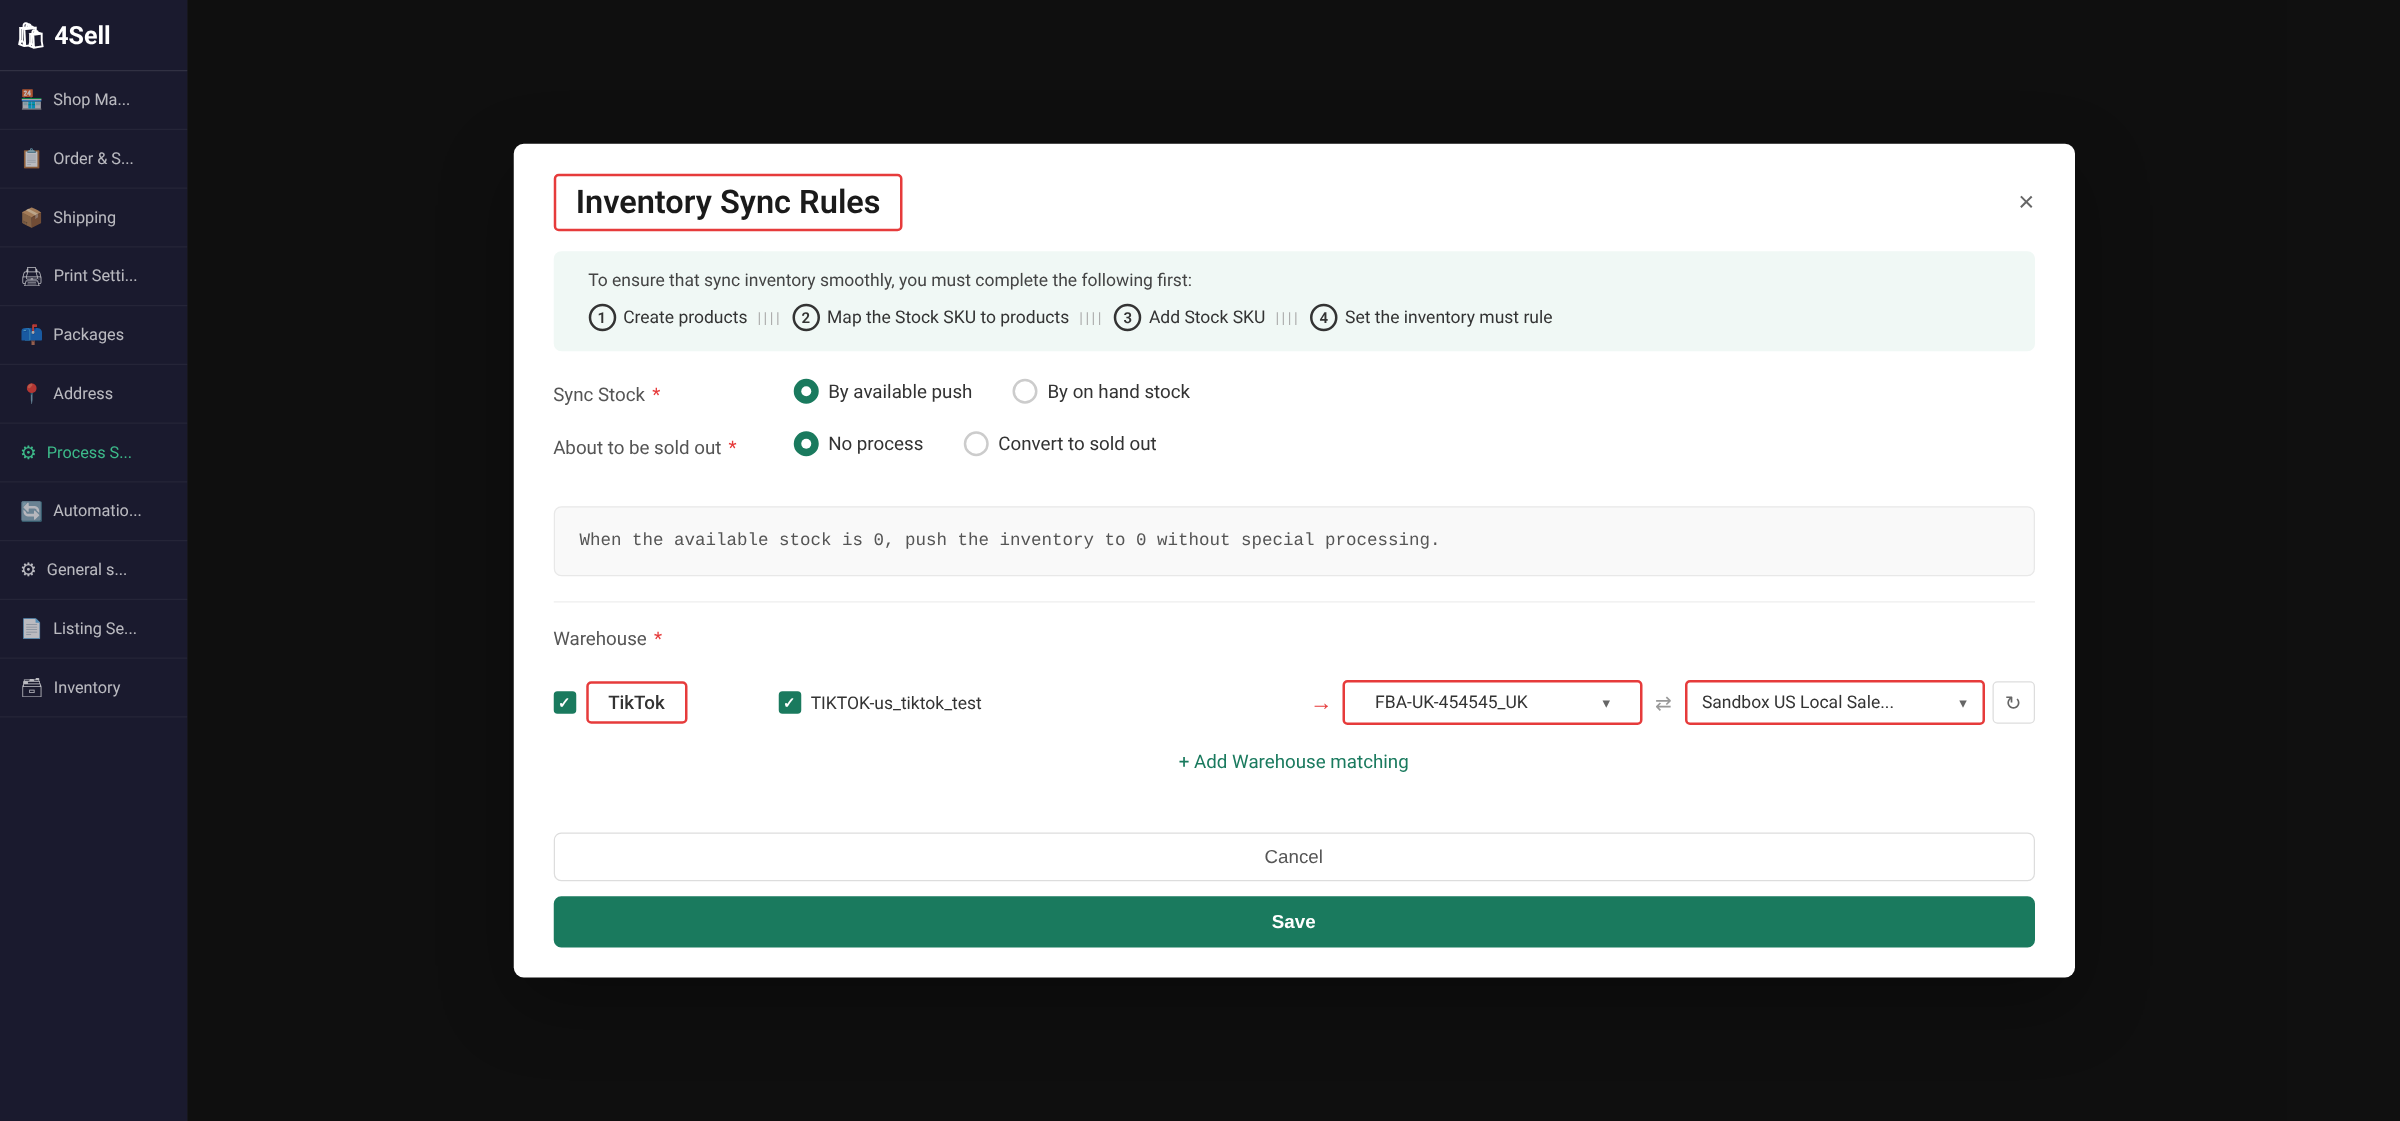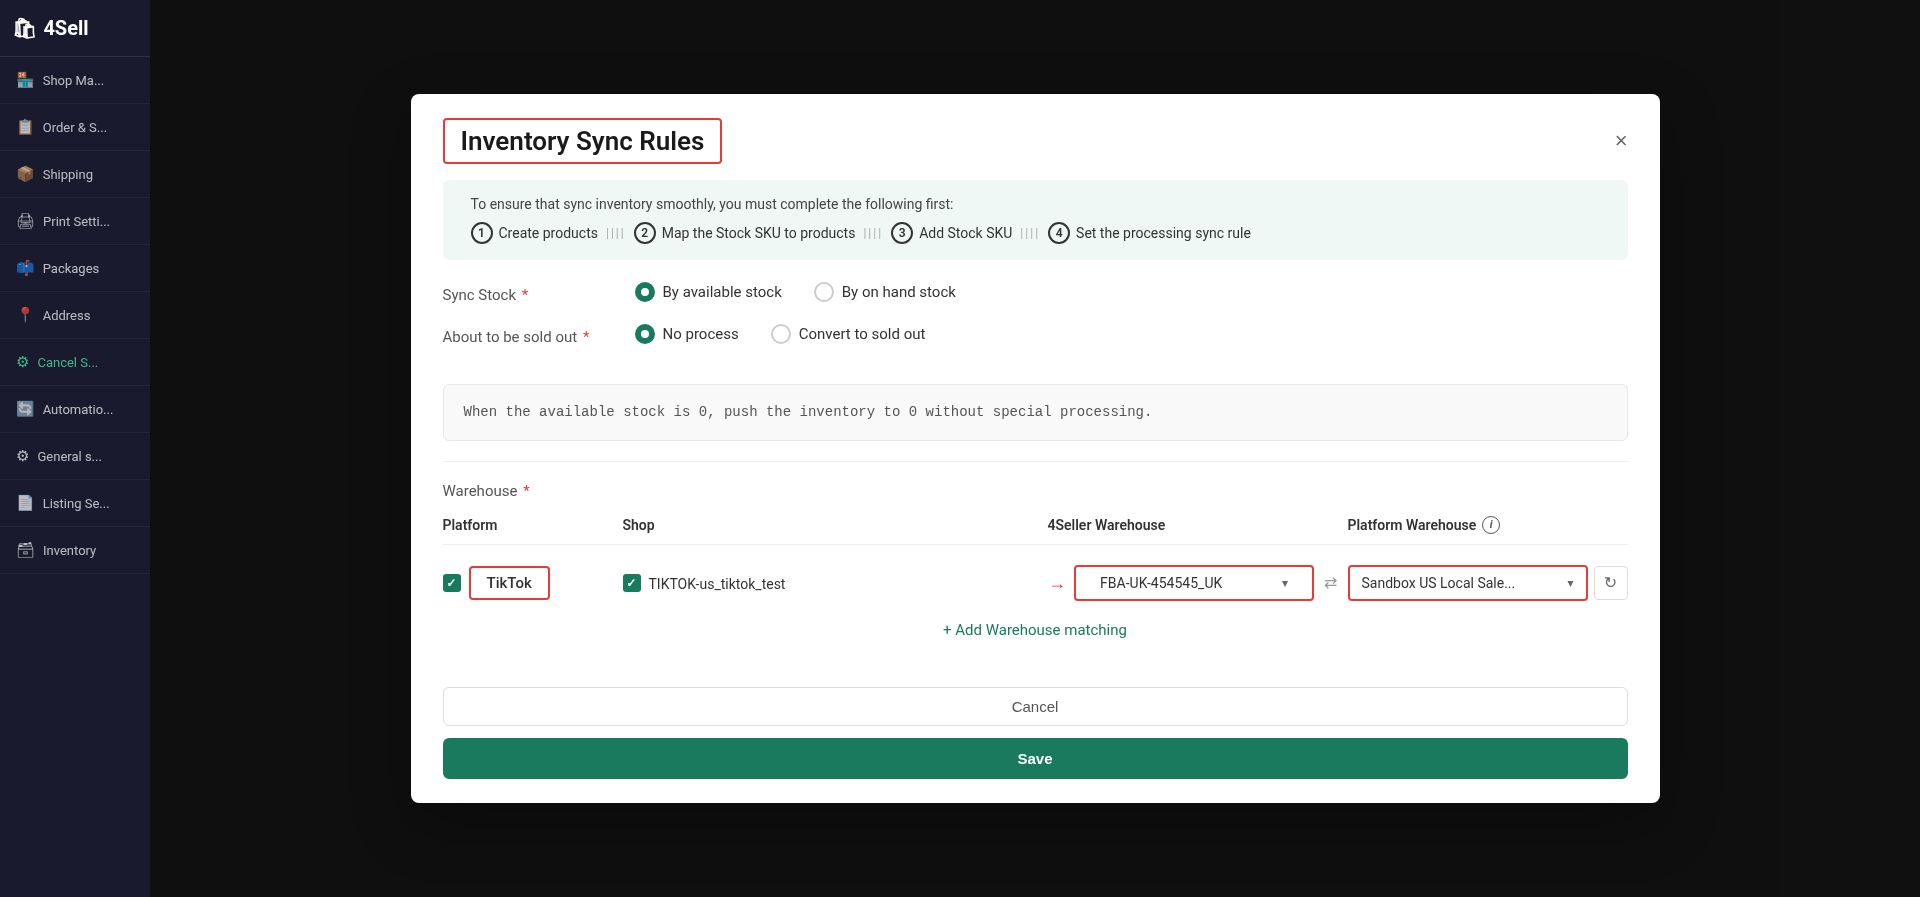"Set the processing sync rule" span { text: processing sync -> inventory must }
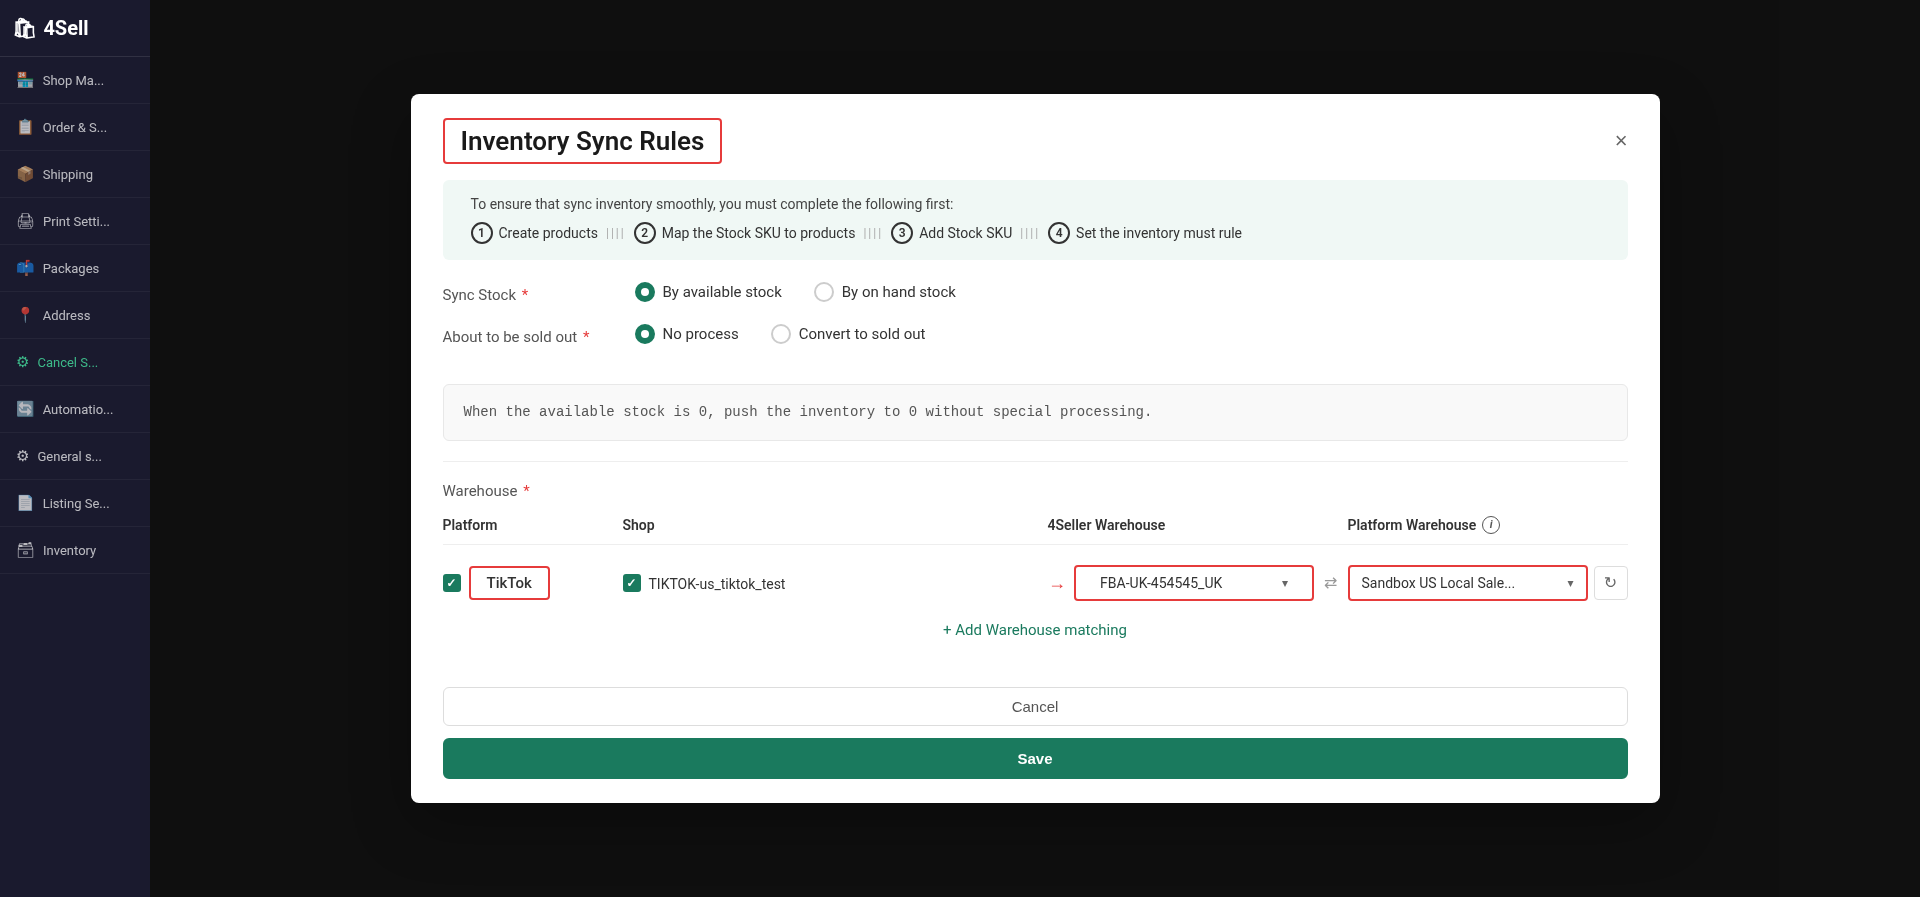"By available stock" span { text: stock -> push }
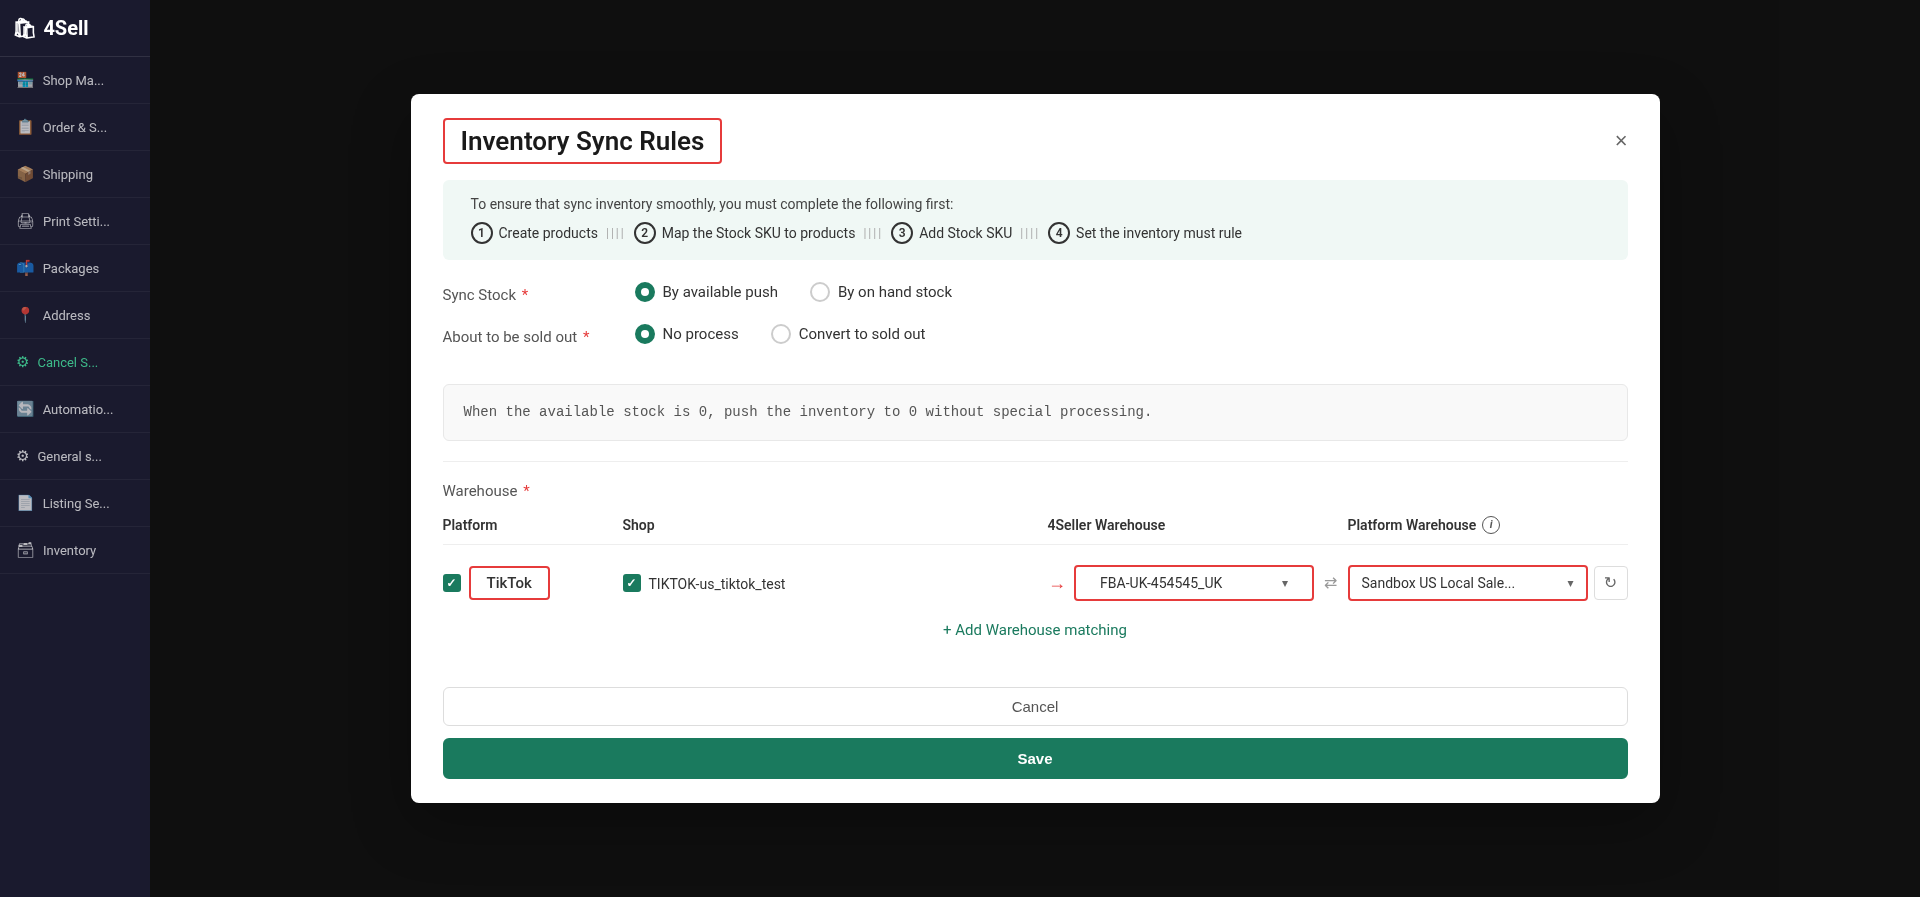"Cancel S..." span { text: Cancel -> Process }
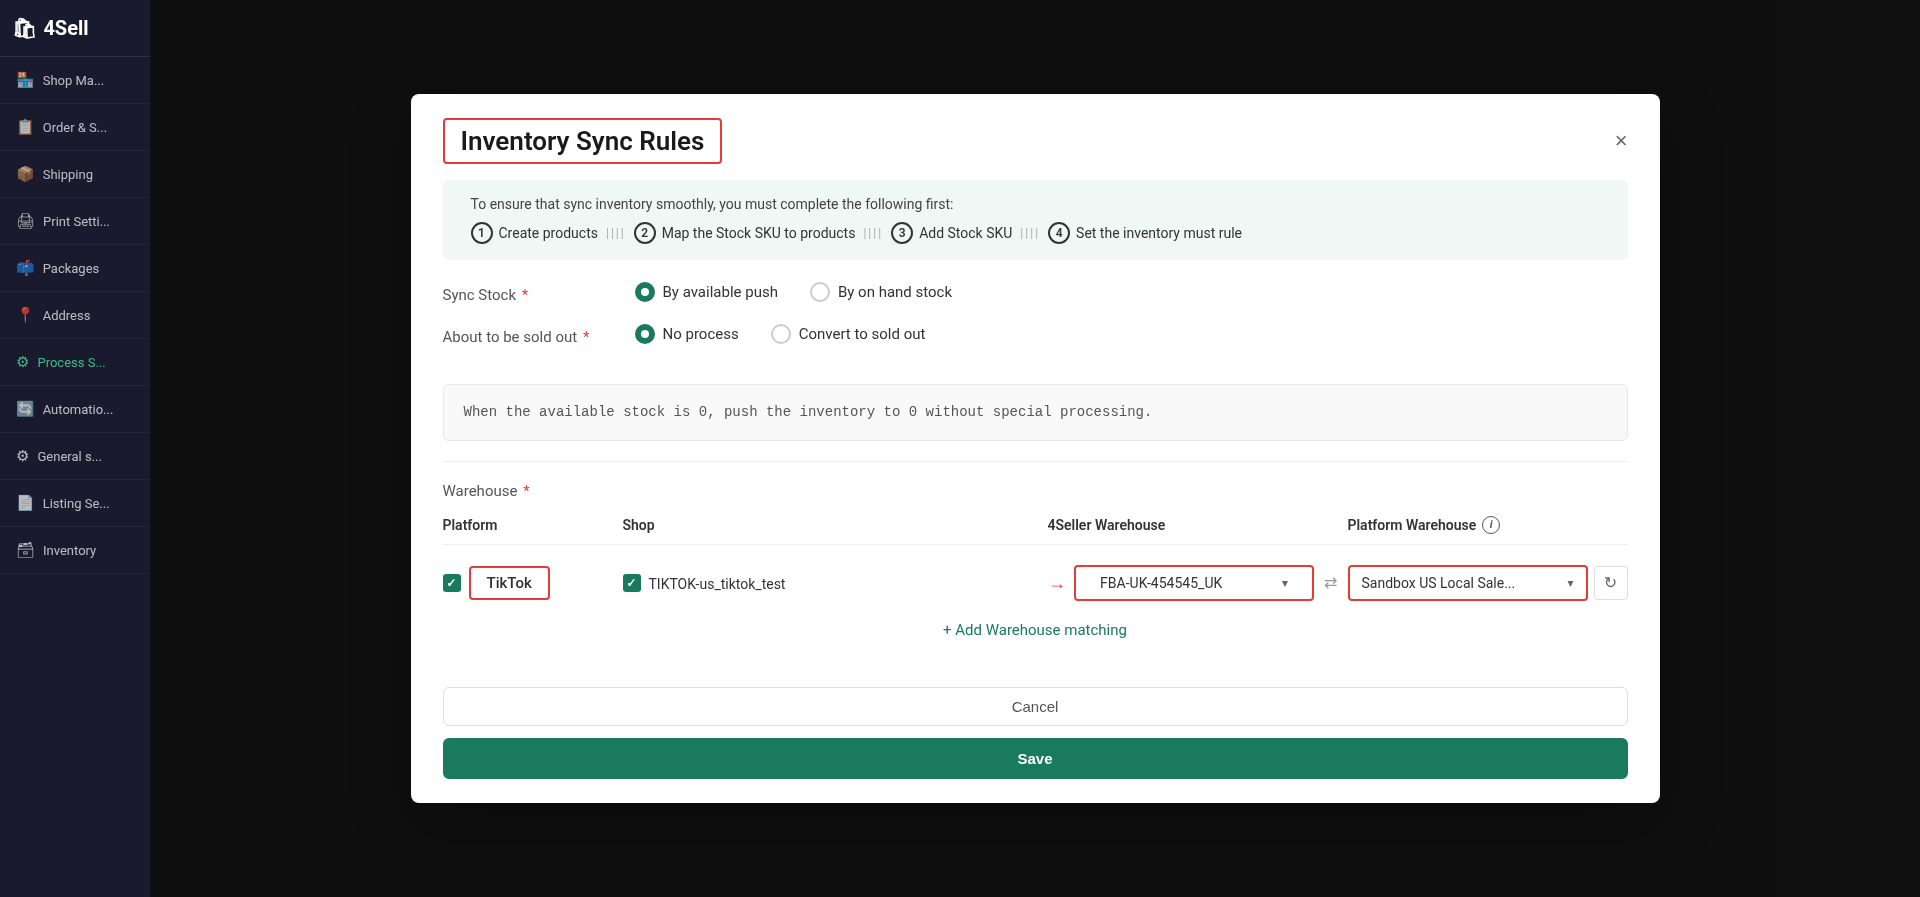"Platform" div.table-header { html: <div> <div>Platform</div> <div>Shop</div> <div>4Seller Warehouse</div> <div> <span>Platform Warehouse</span> <div>i</div> </div> </div> -> none }
